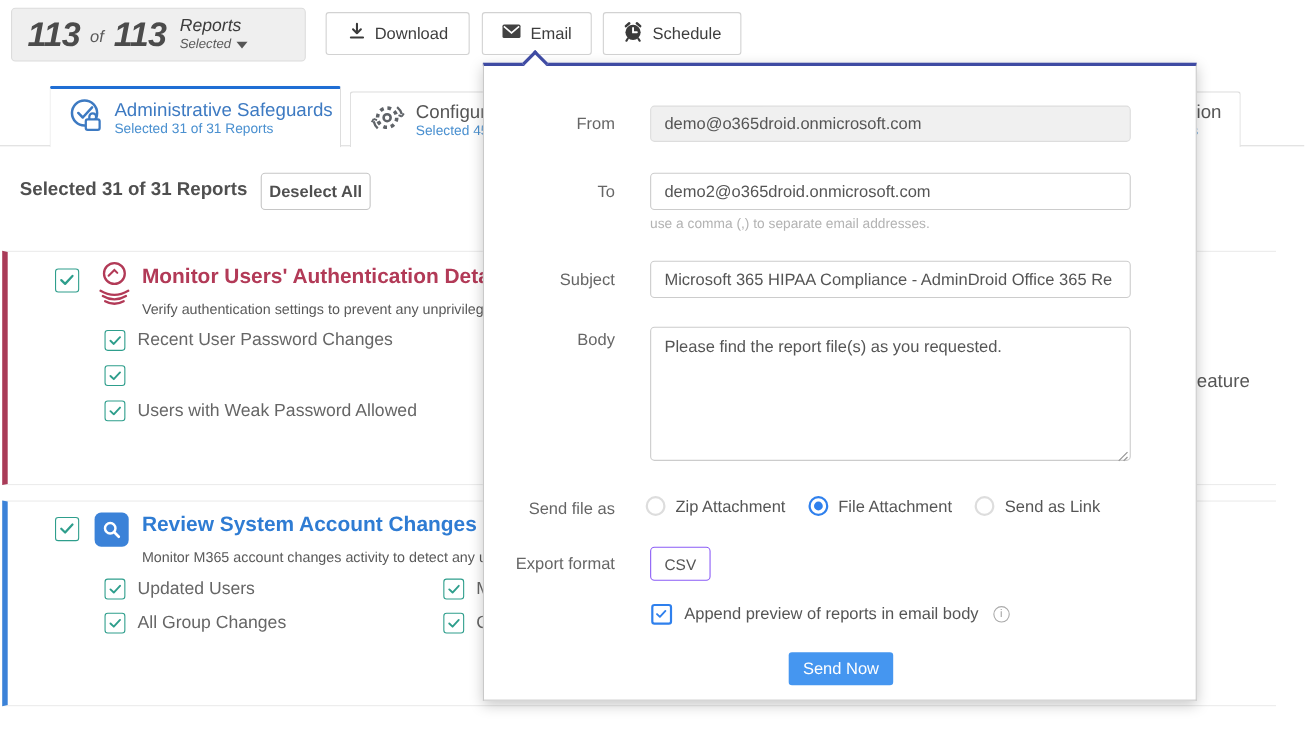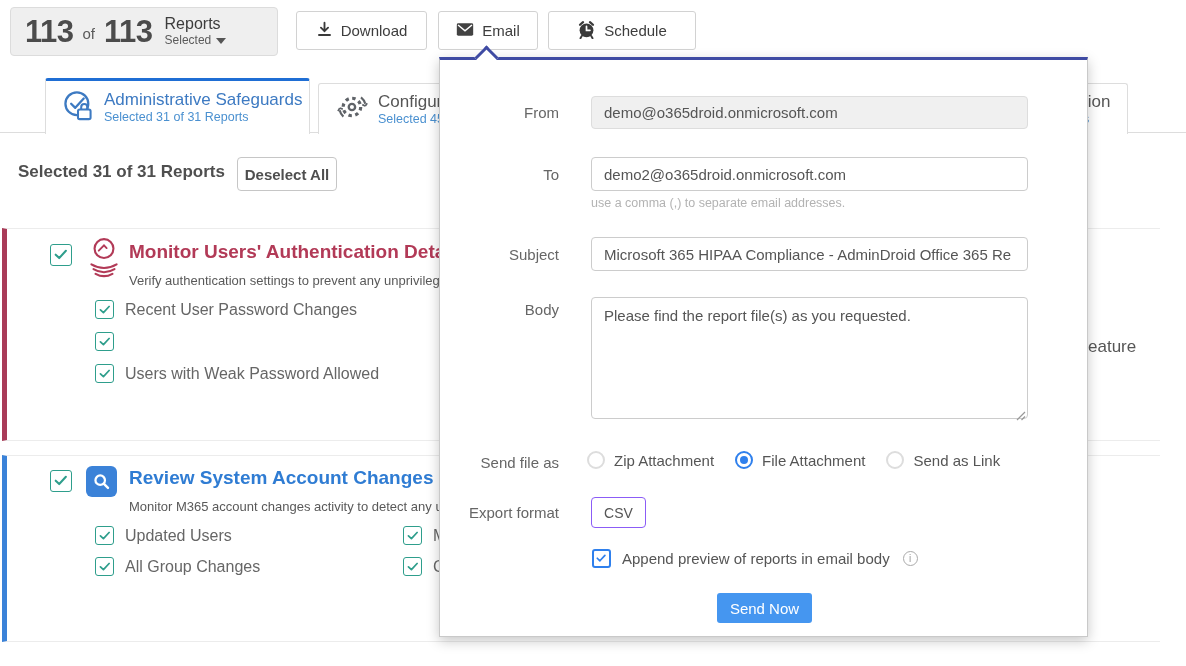"113" .counter-box { font-style: none -> italic }
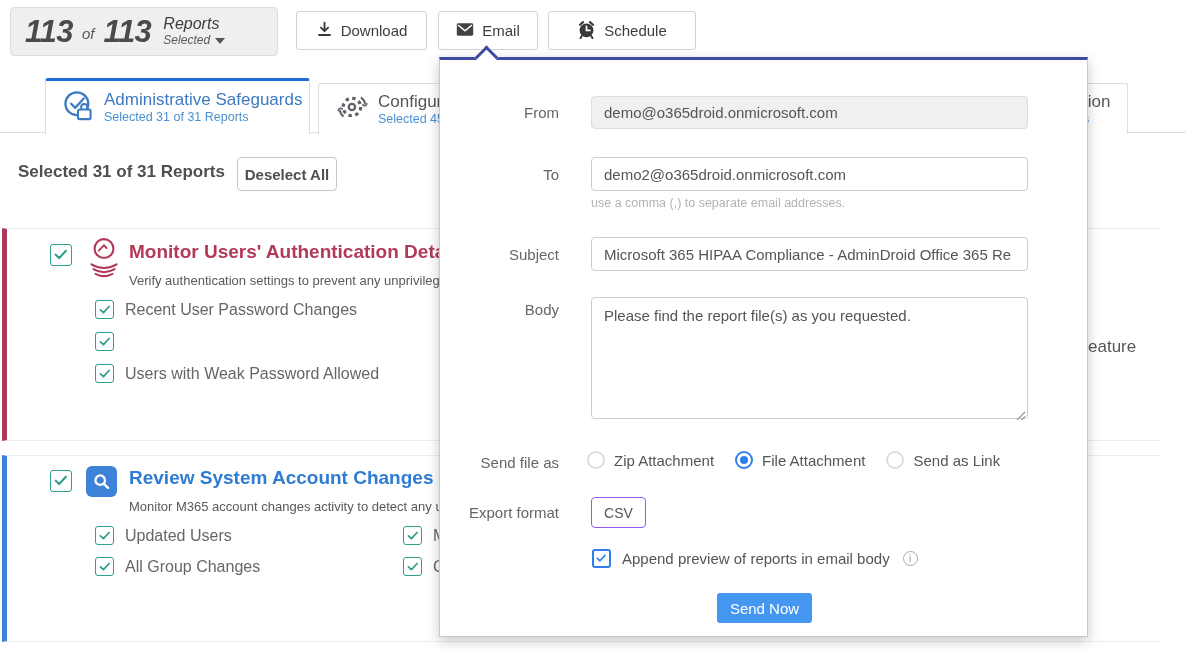"Schedule" .btn-schedule { width: 148px -> 126px }
